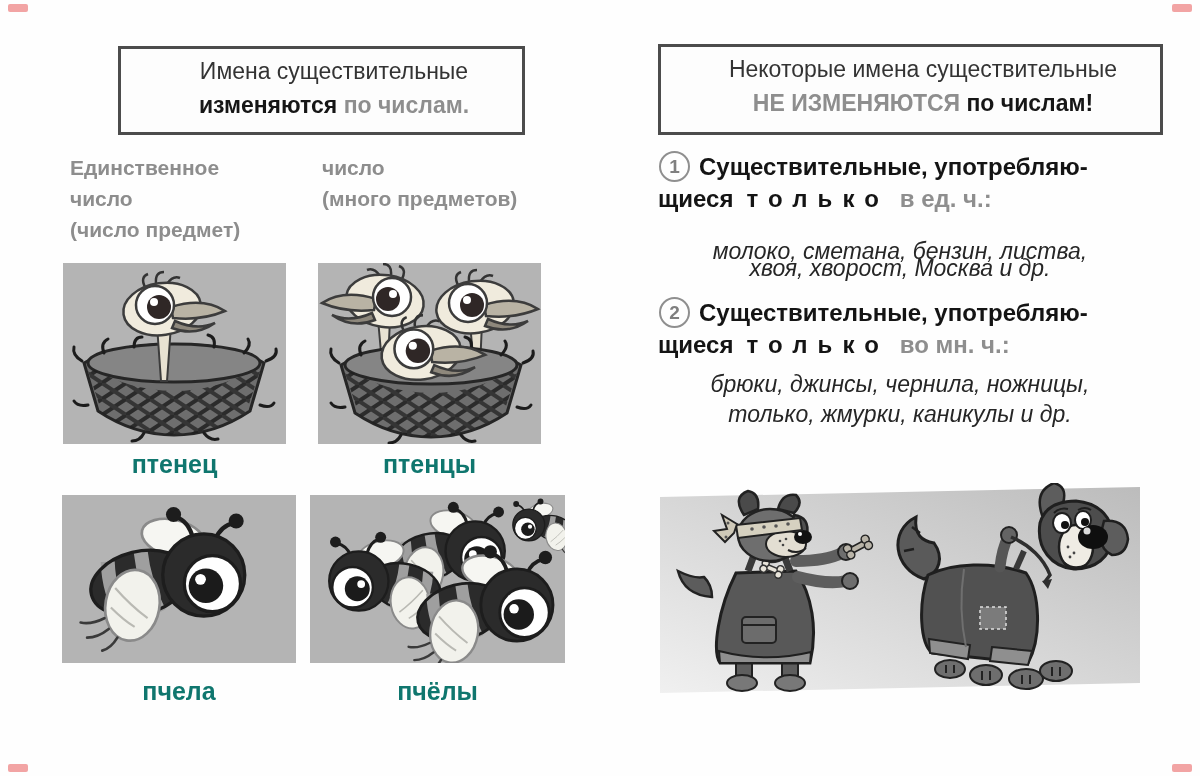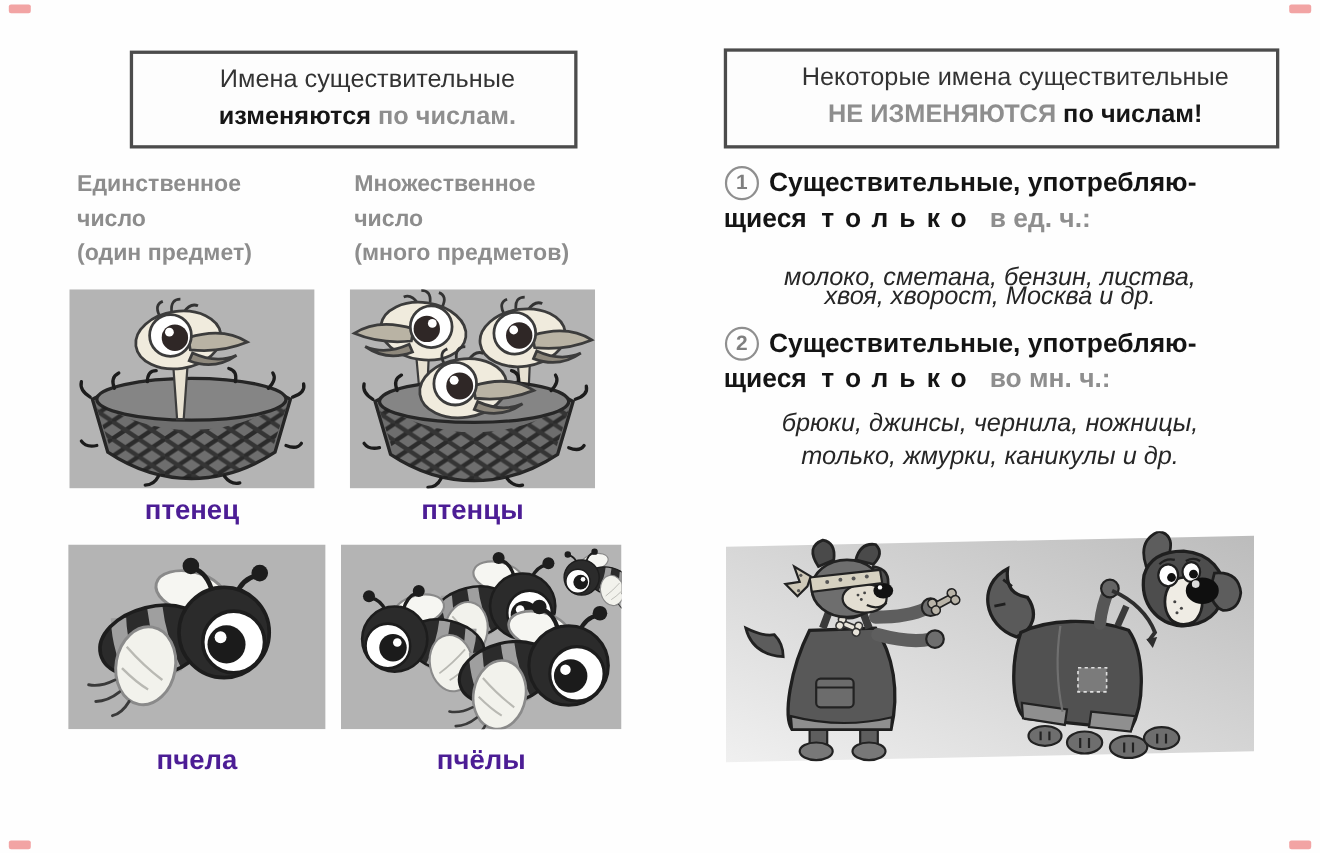"Множественное" div { html: <div>Множественное</div> -> none }
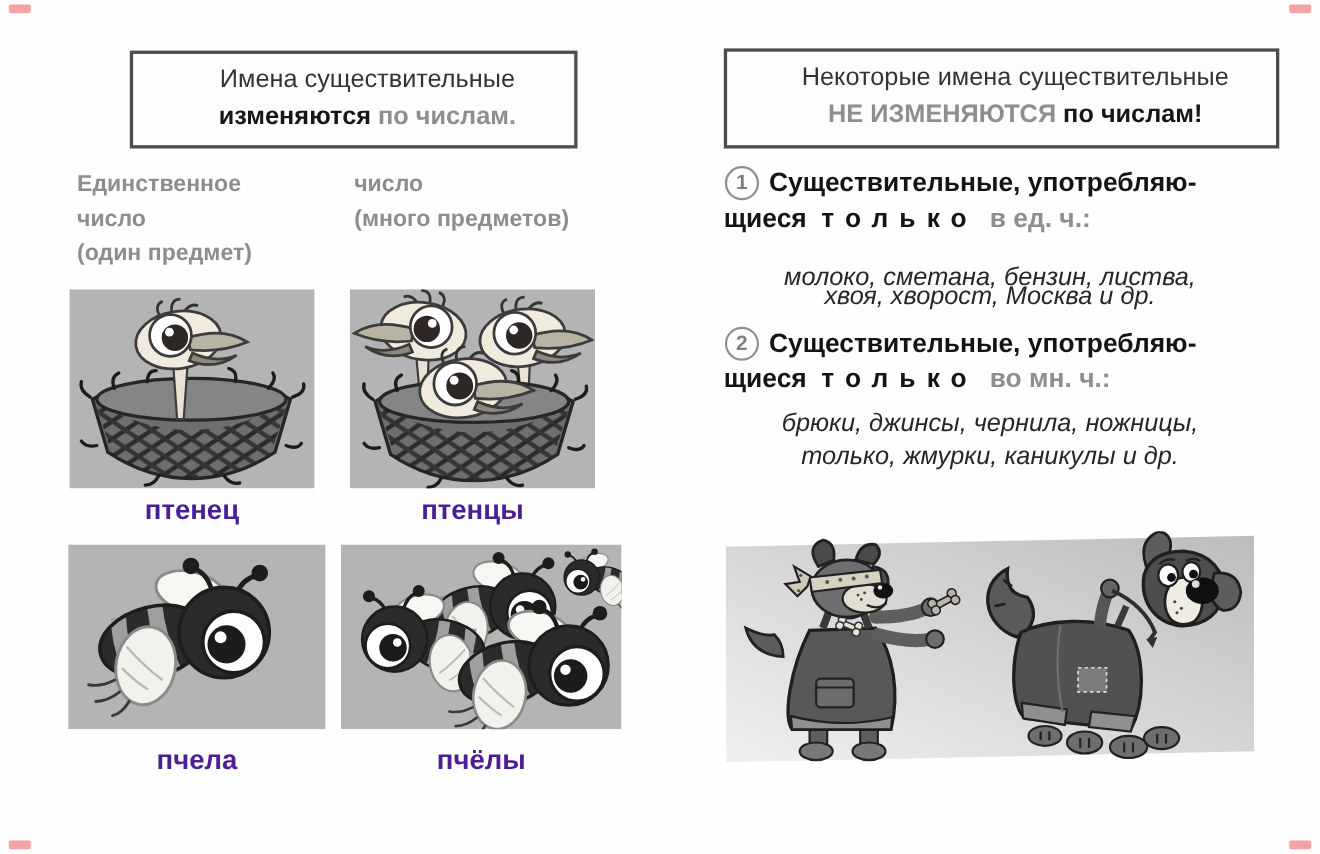"(один предмет)" div { text: один -> число }
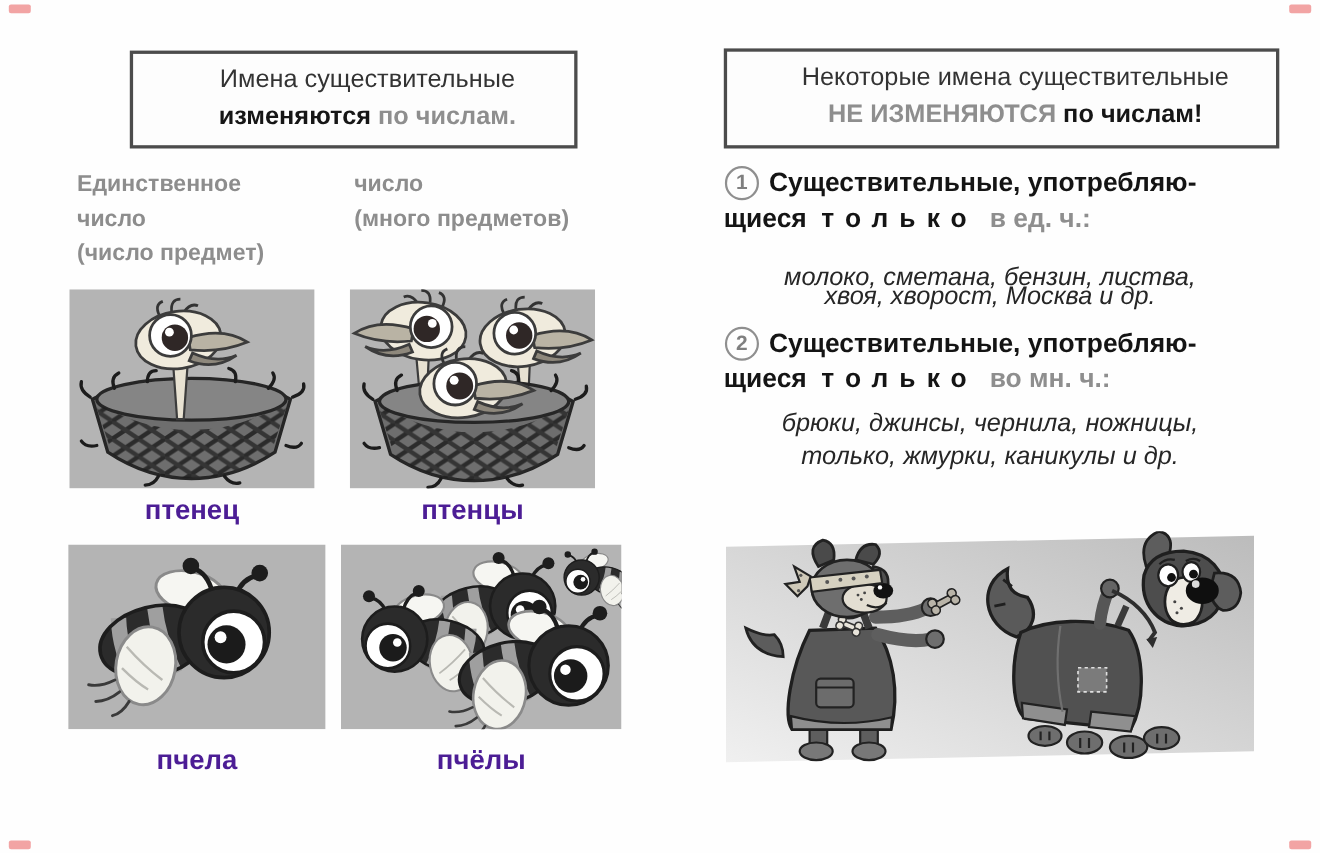"птенец" .caption { color: #4c1d95 -> #0f766e }
